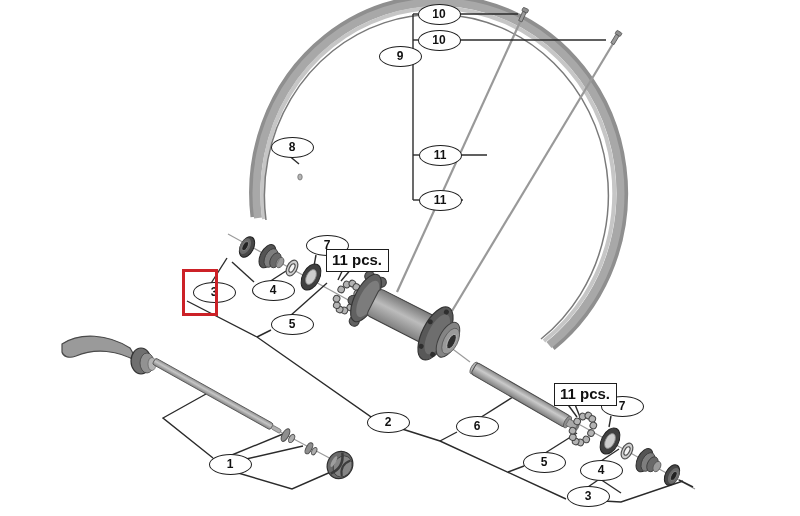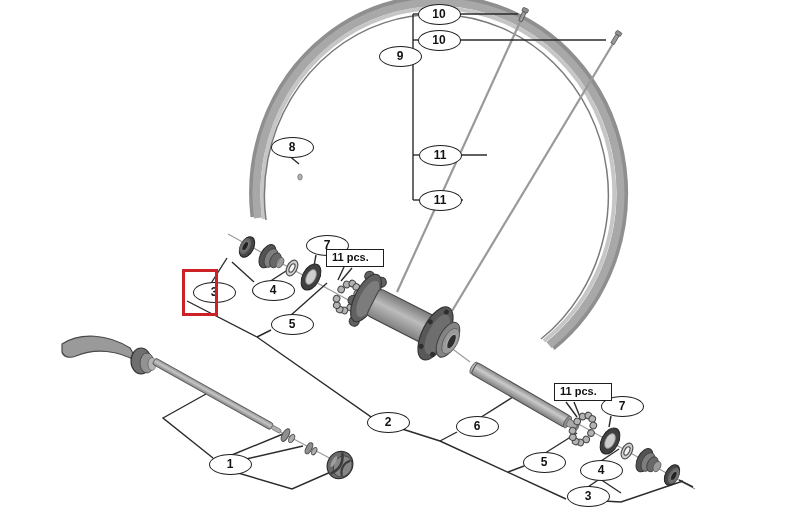"11 pcs." .pcs { font-size: 11px -> 15px; padding: 1px 14px 2px 5px -> 1px 6px 2px 5px }
